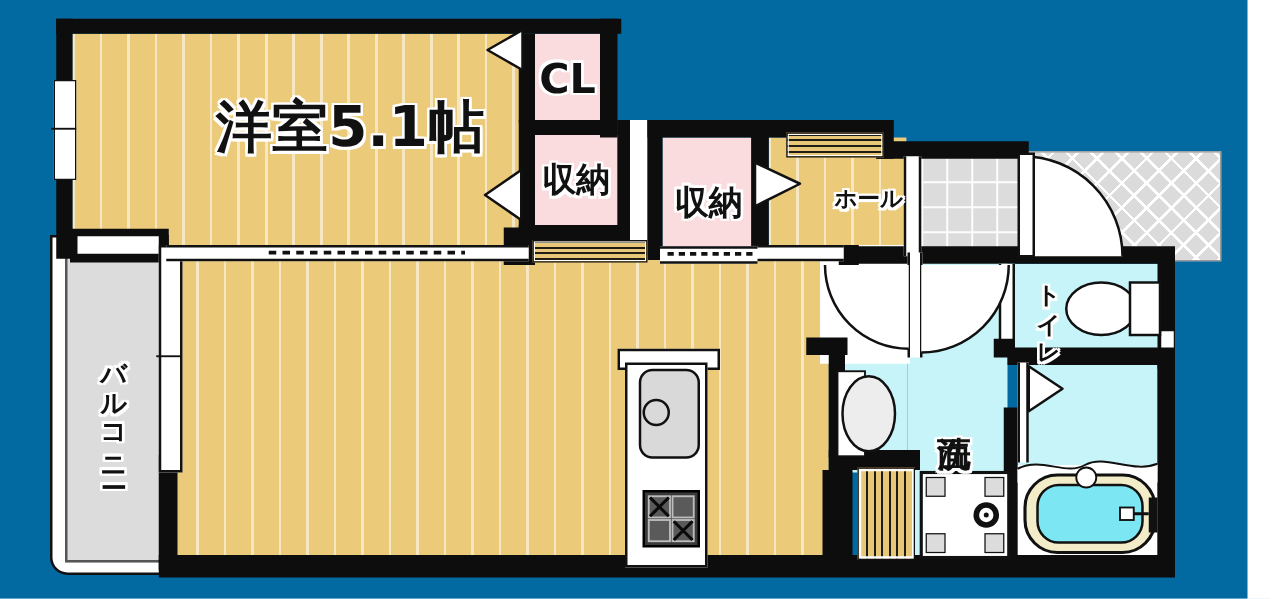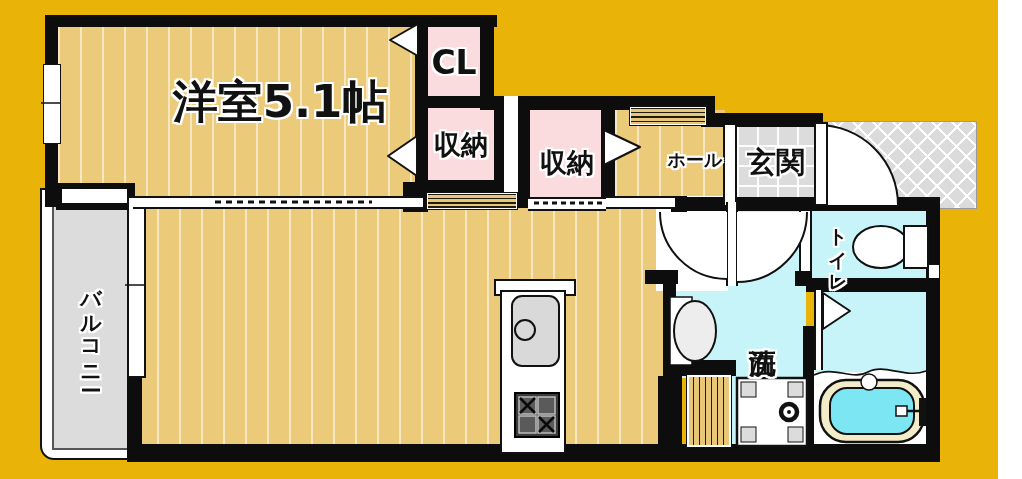"洋室5.1帖" #plan { background: #eab308 -> #0369a1 }
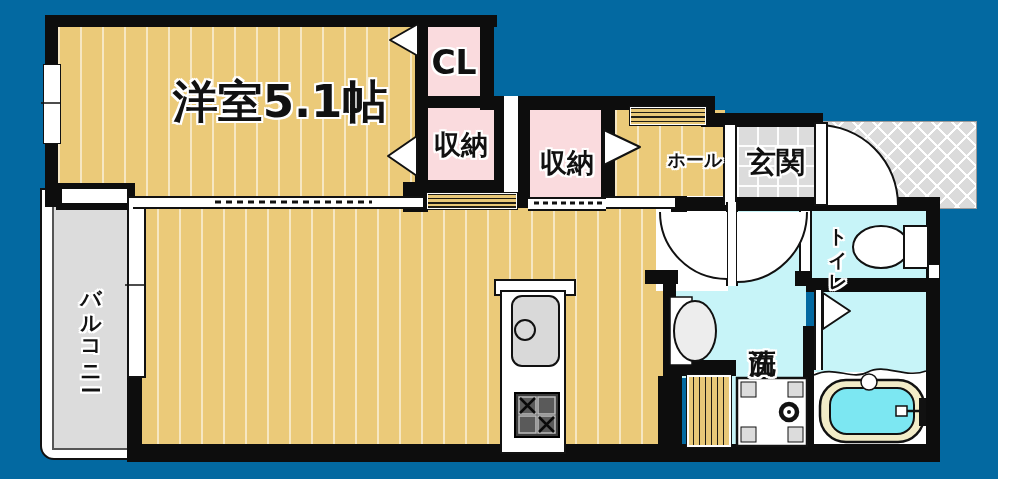"玄関" div.label { html: <div>玄関</div> -> none }
